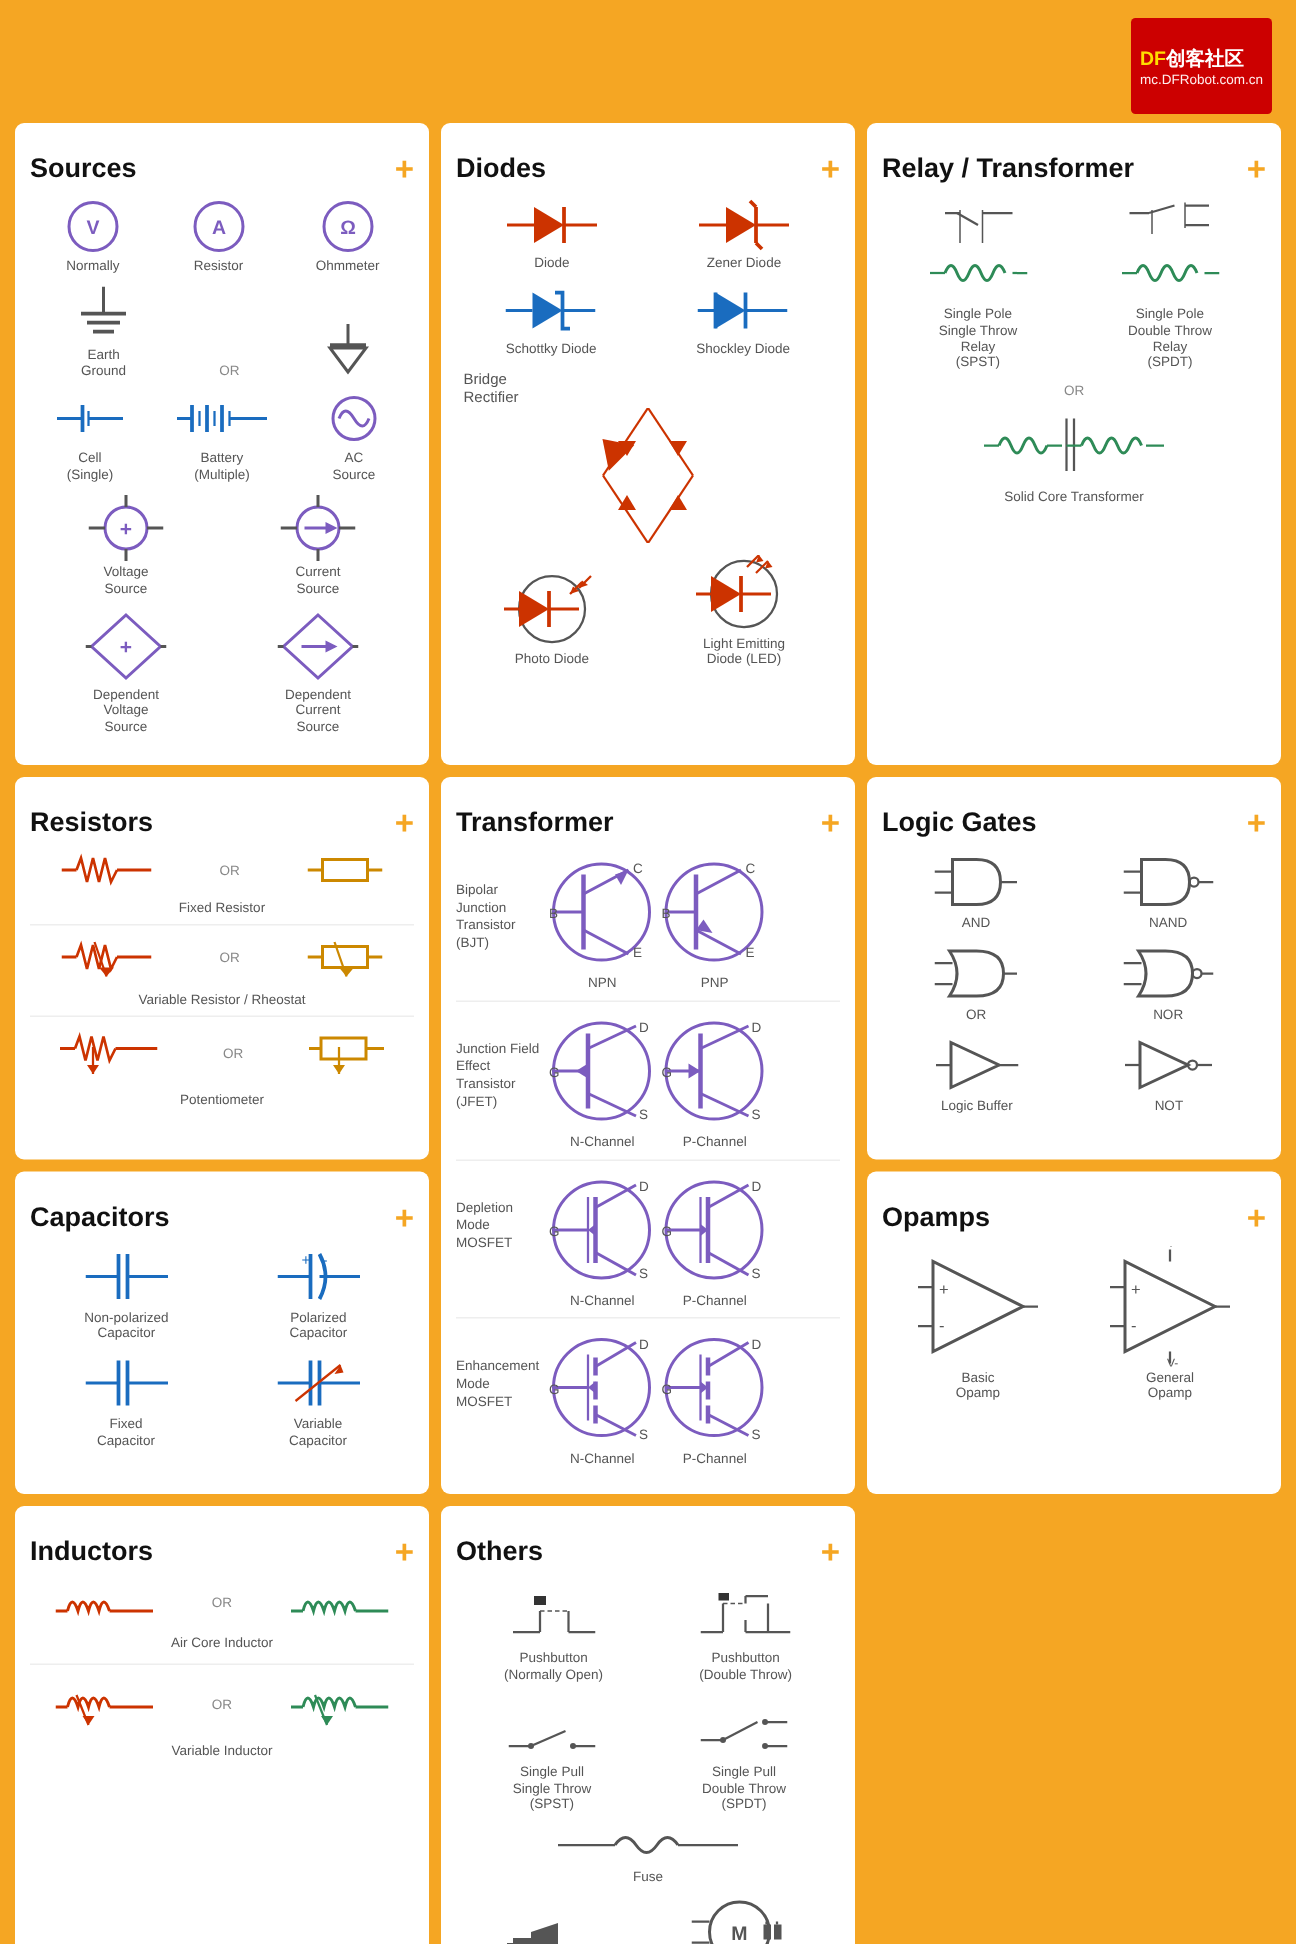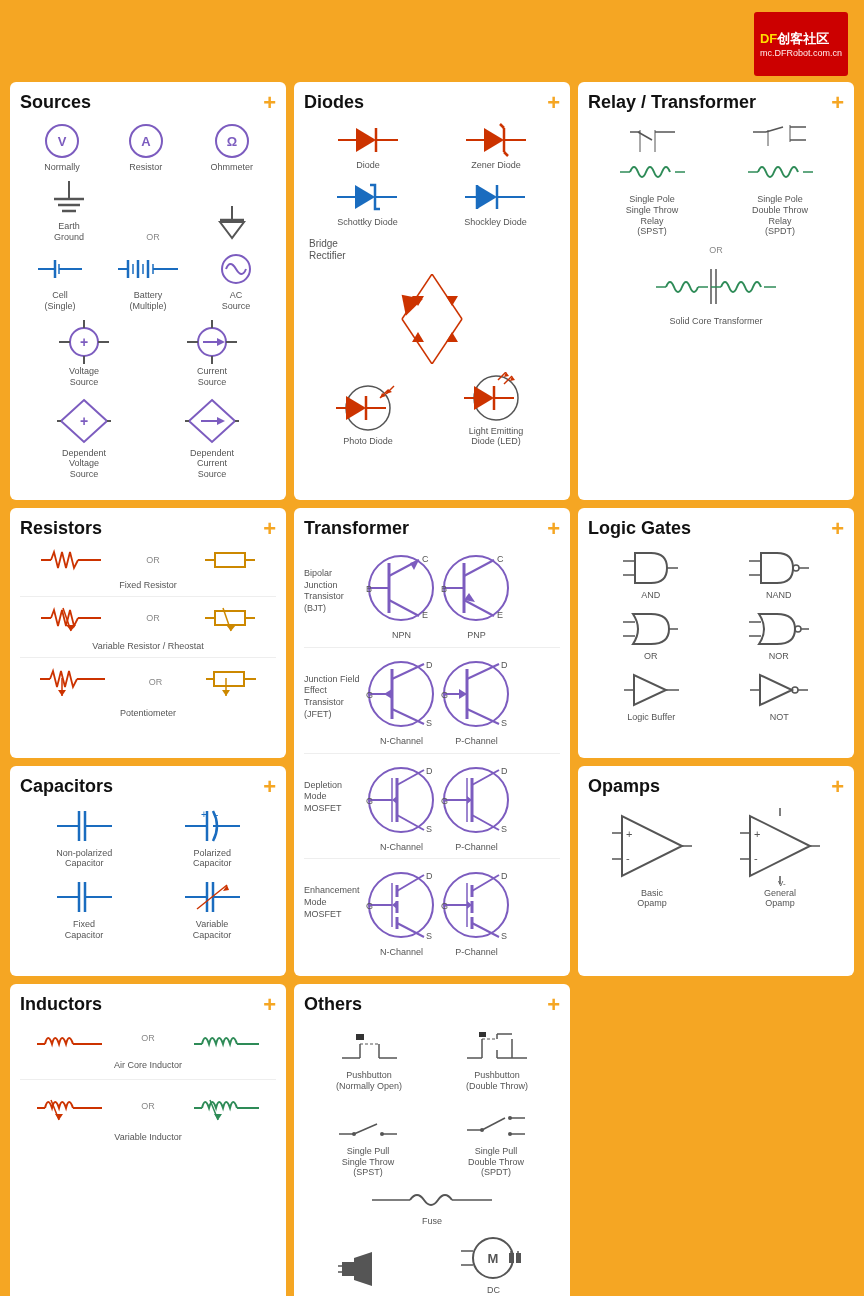"Sources" .card { padding: 10px 10px 12px 10px -> 20px 10px 12px 10px }
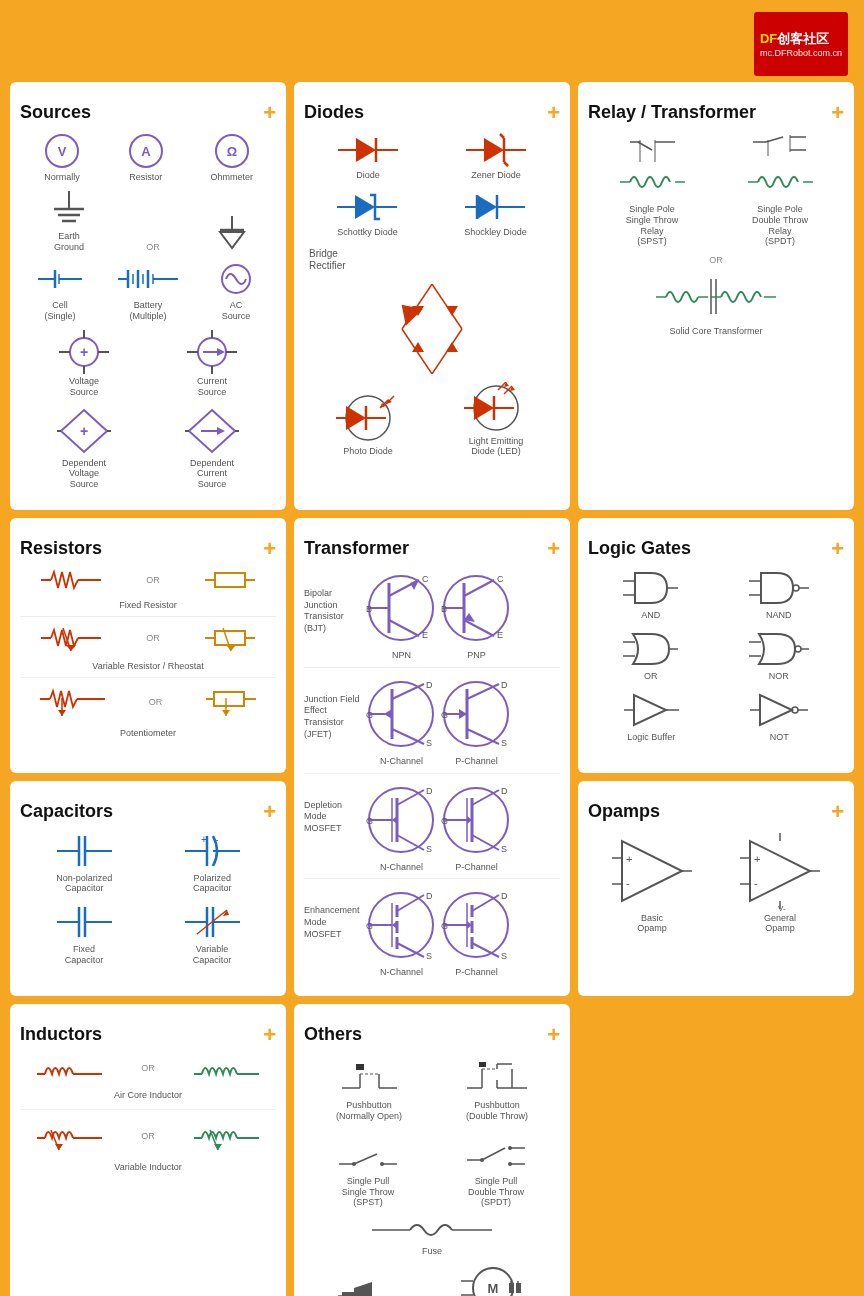"Bridge" div.symbol-label { margin-bottom: 12px -> 0 }
